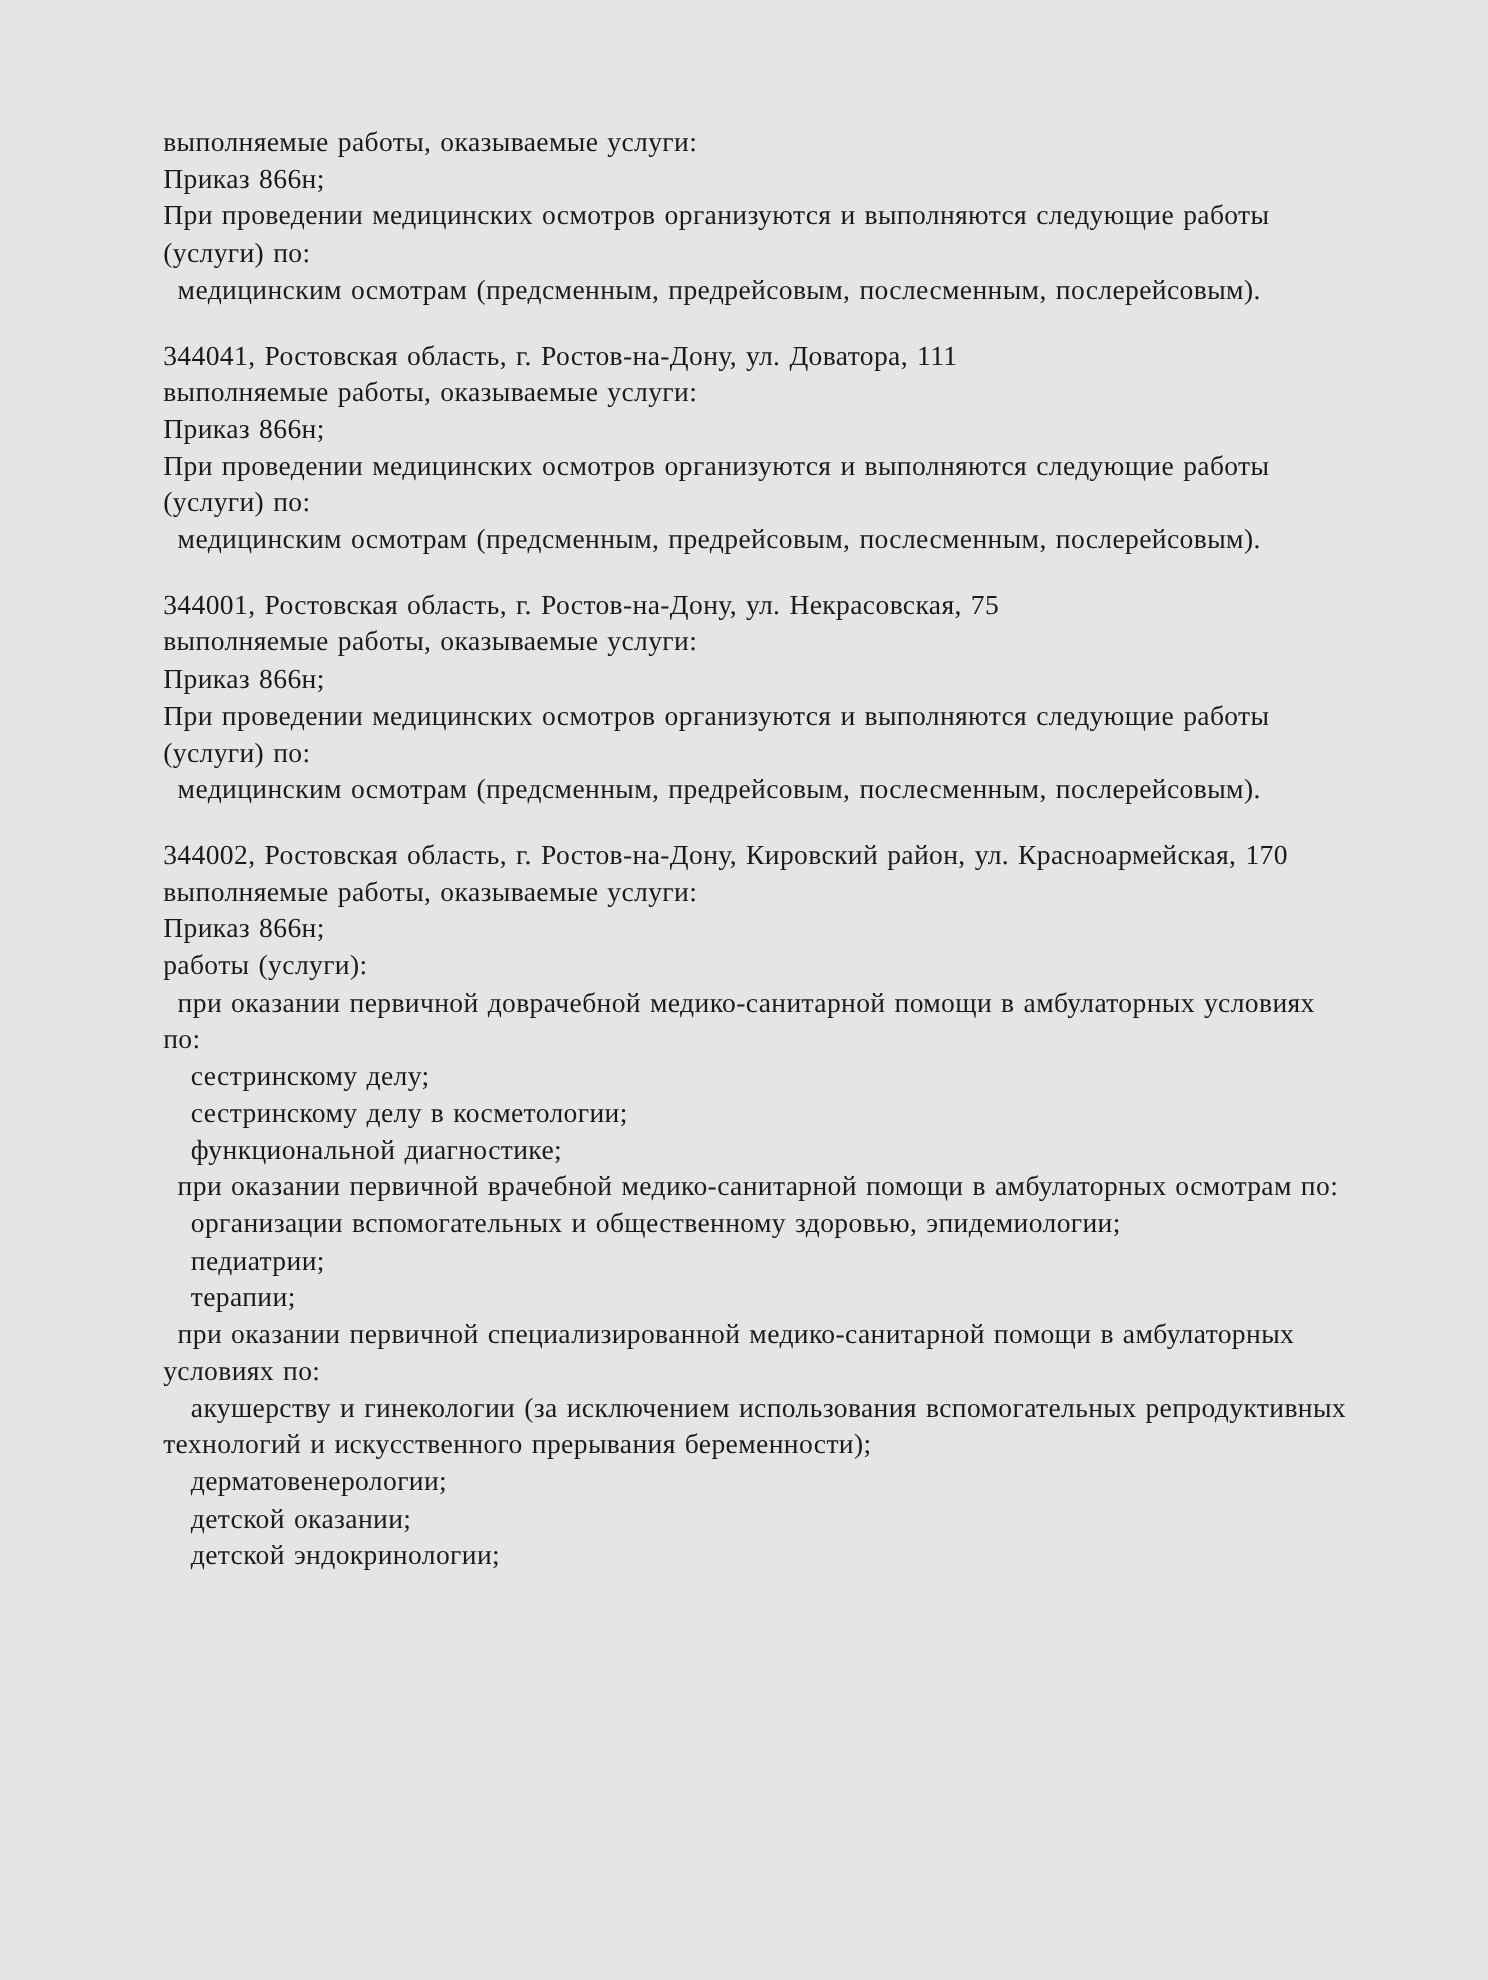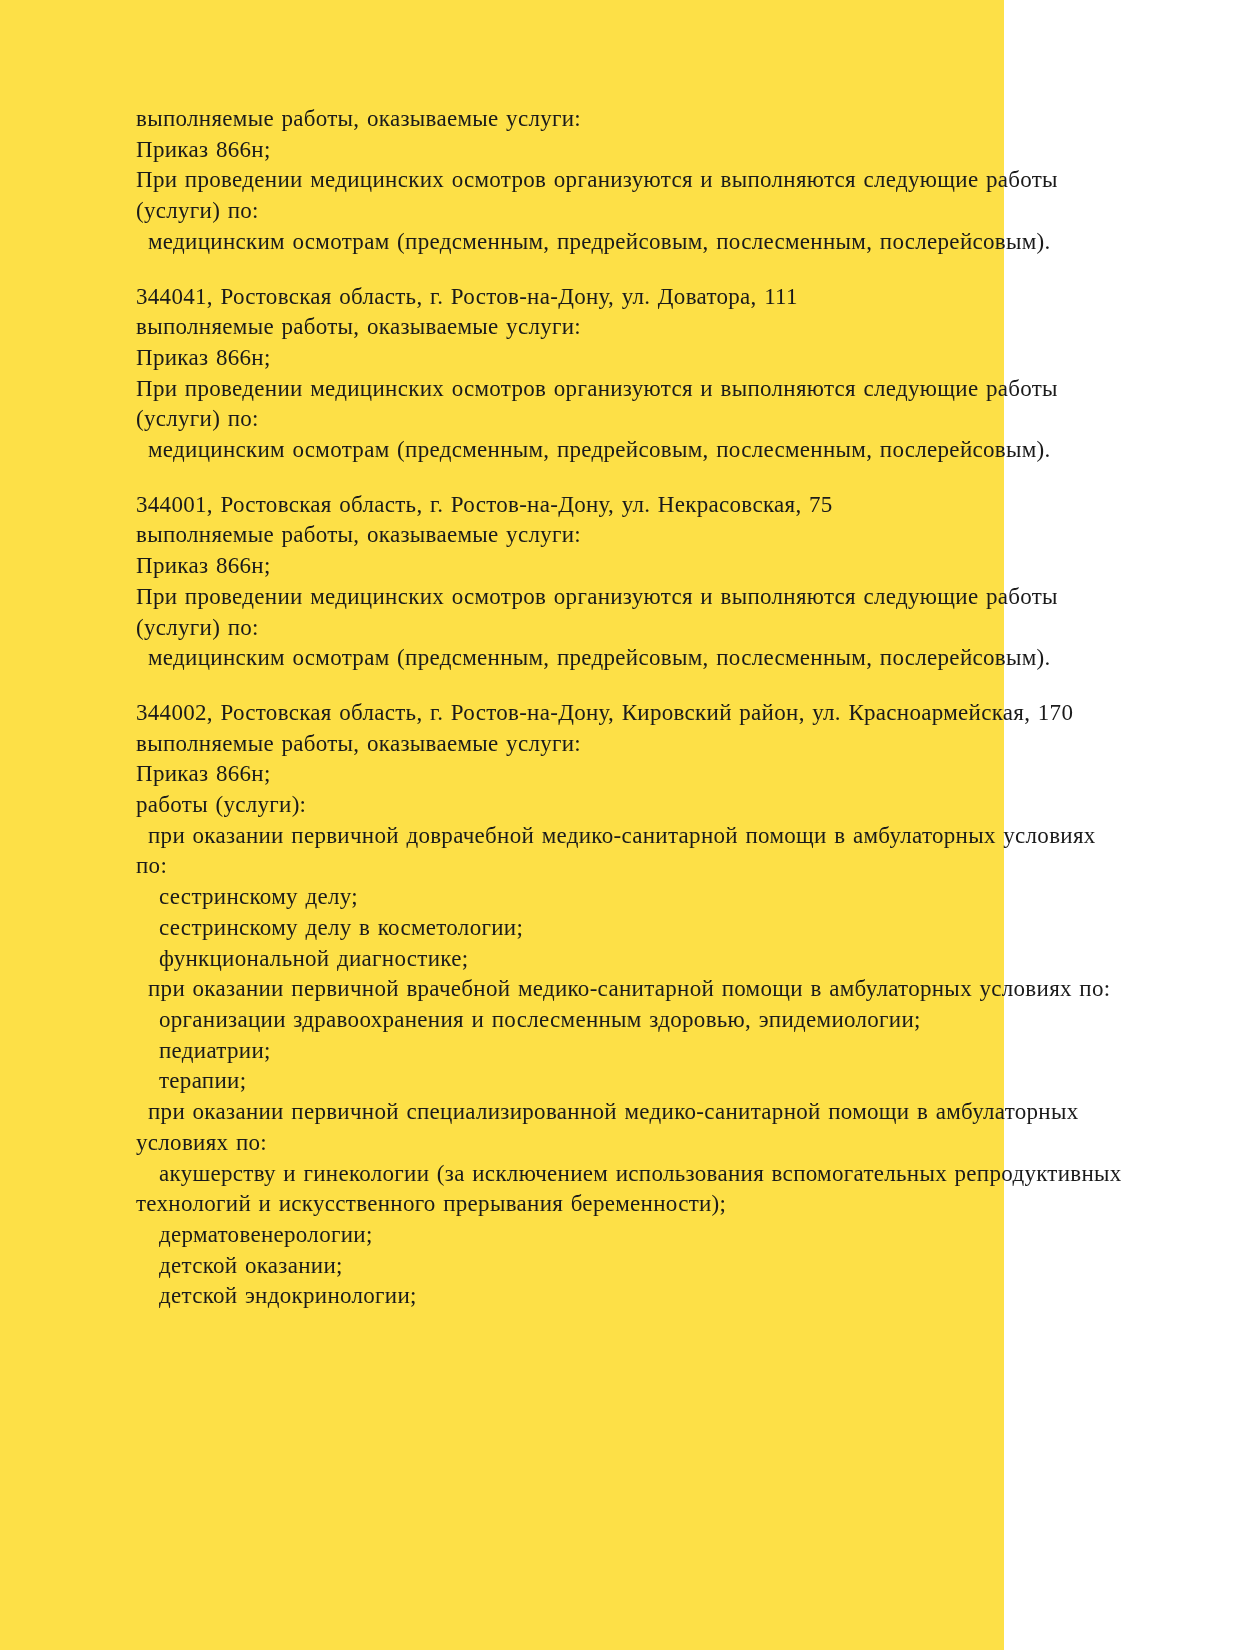"выполняемые работы, оказываемые услуги:" .page { background: #fde047 -> #e5e5e5; width: 1004px -> 1240px }
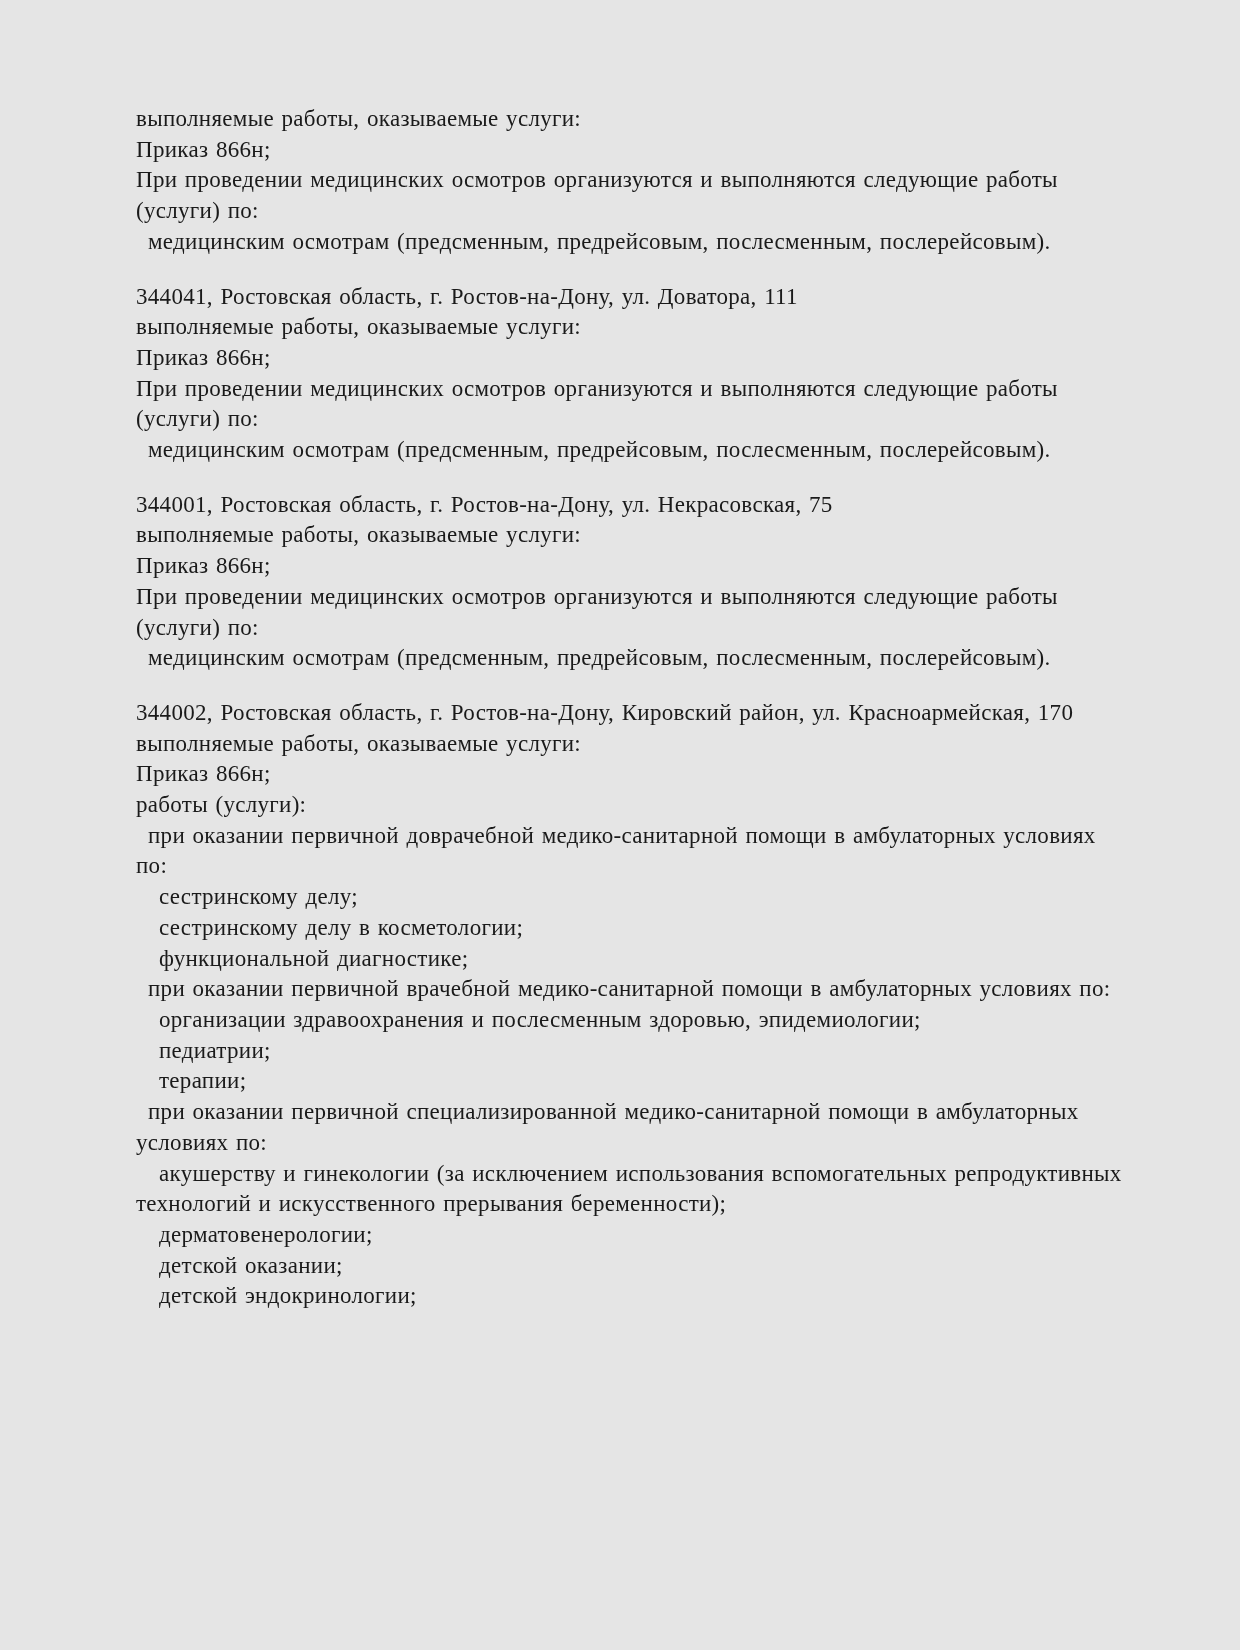"при оказании первичной врачебной" div.line { text: условиях -> осмотрам }
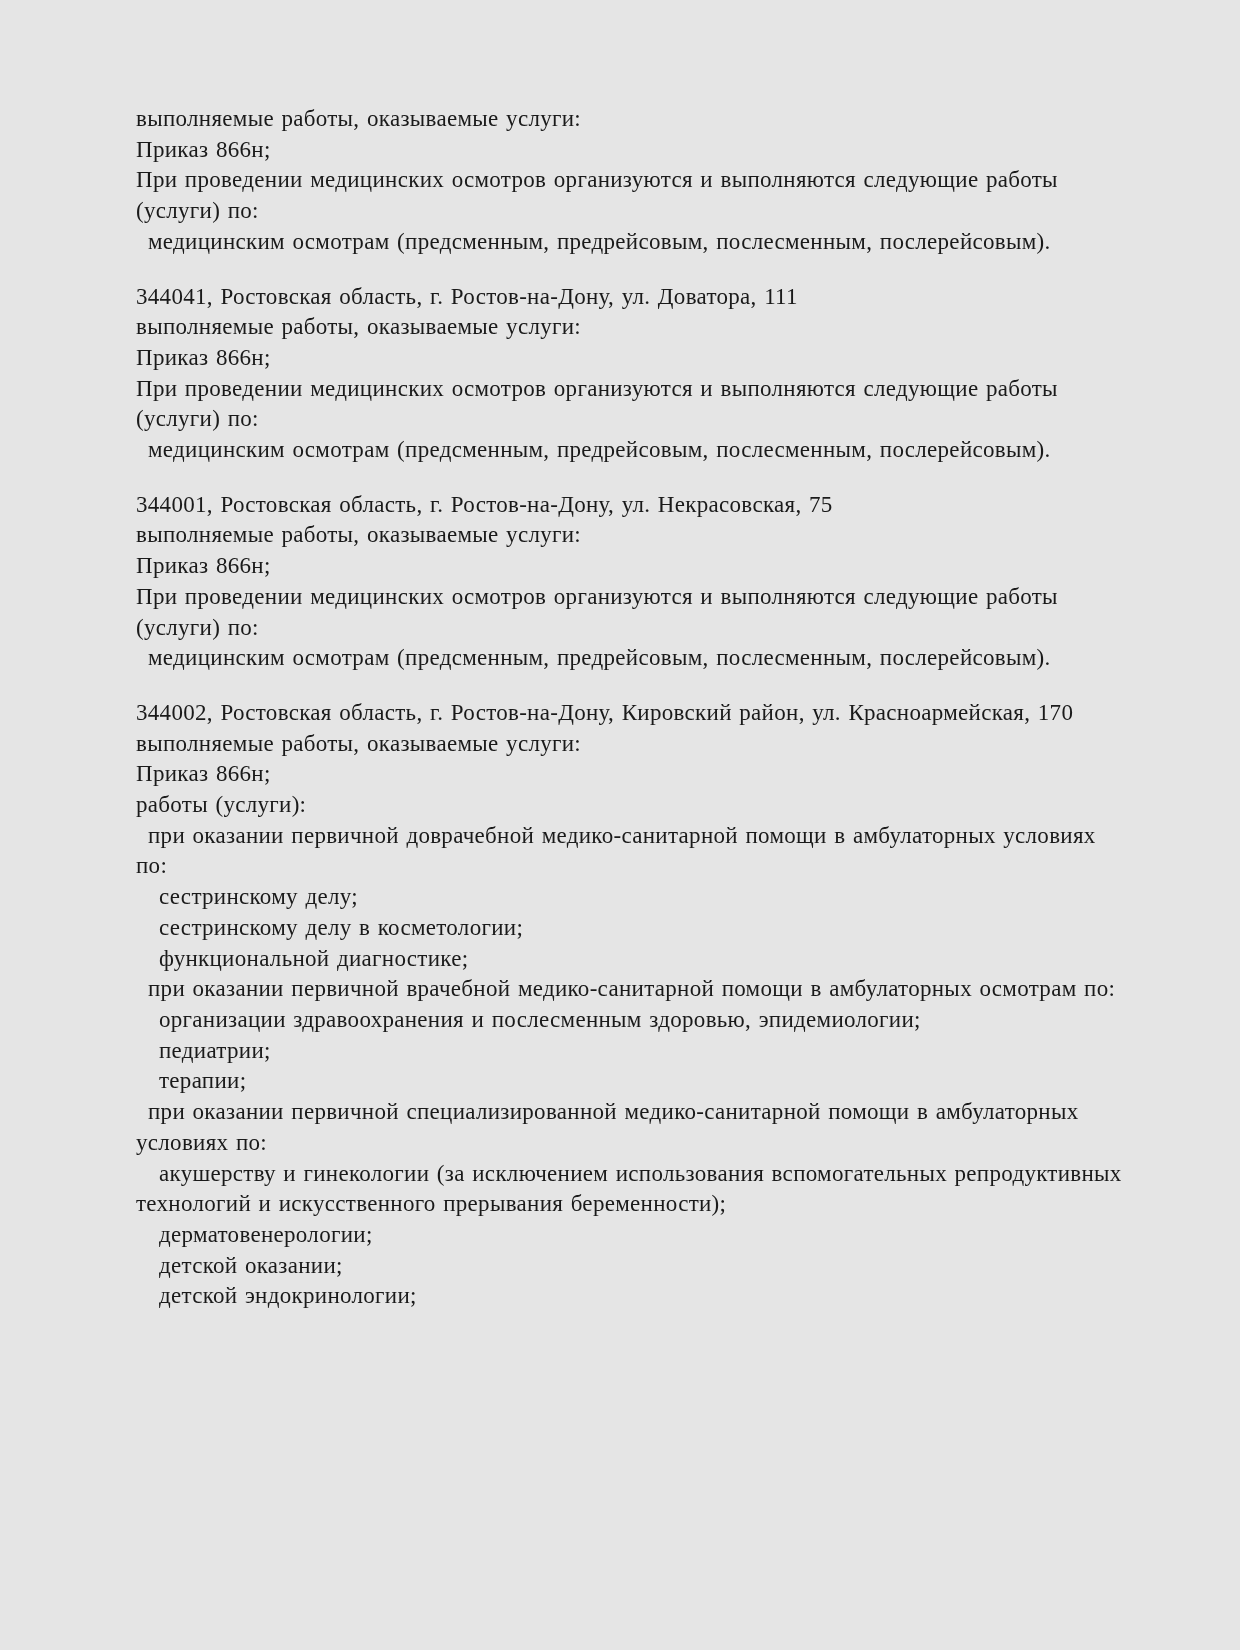"организации здравоохранения и" div.line { text: здравоохранения и послесменным -> вспомогательных и общественному }
